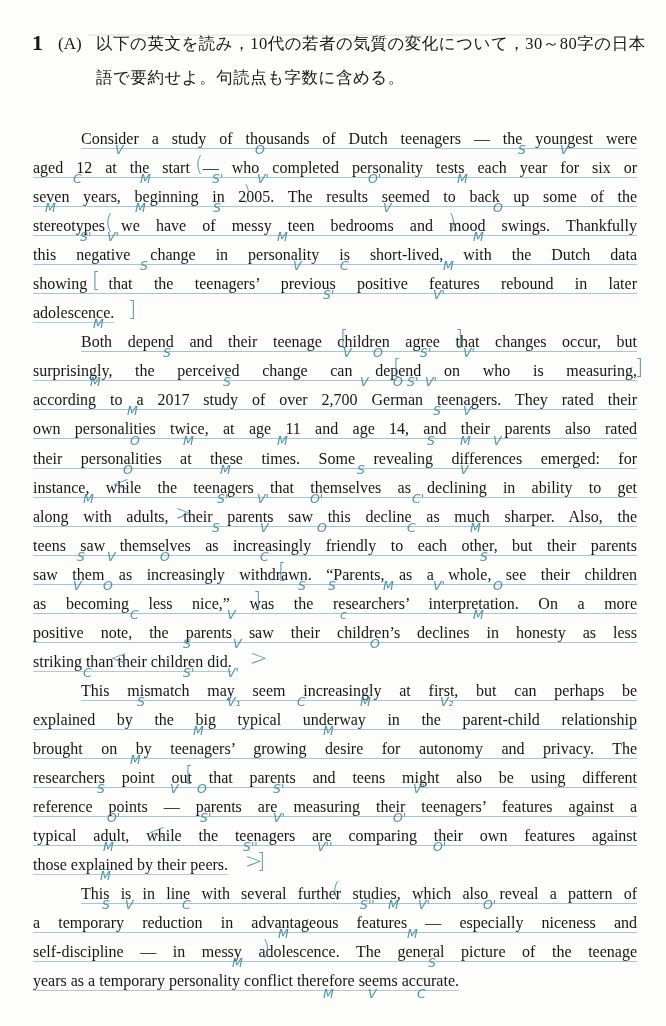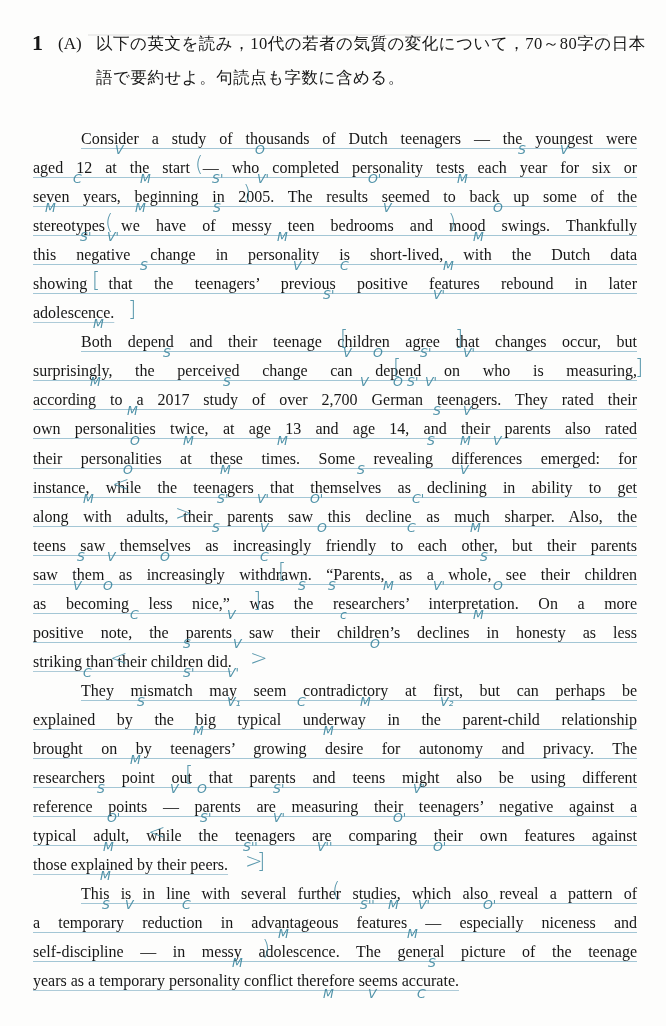"以下の英文を読み，10代の若者の気質の変化について，70～80字の日本" div.jp1 { text: 70 -> 30 }
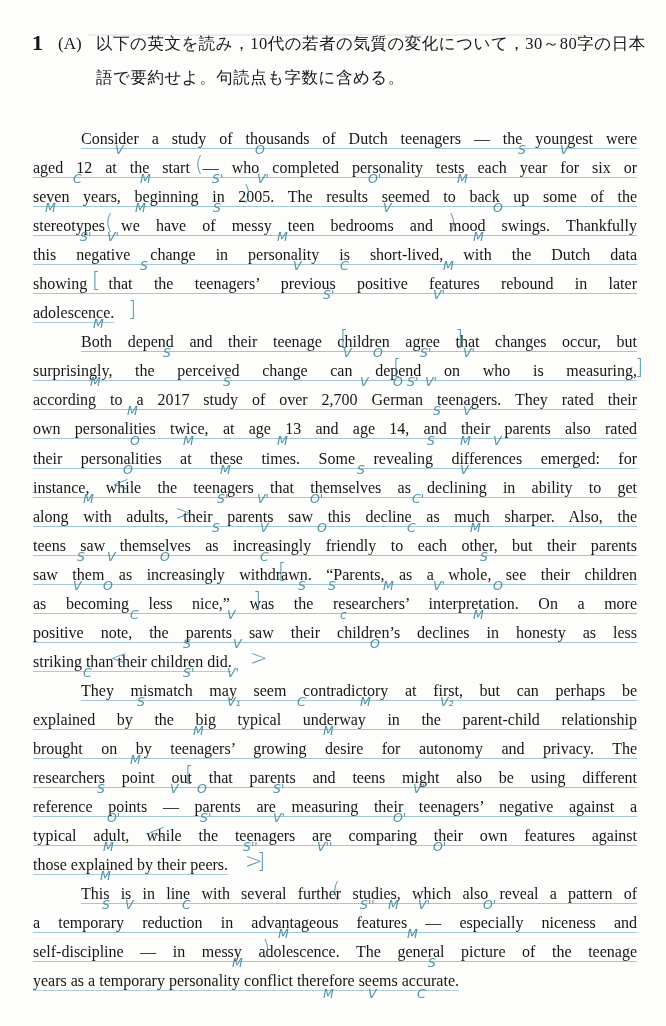"own personalities twice, at age" span.txt { text: 13 -> 11 }
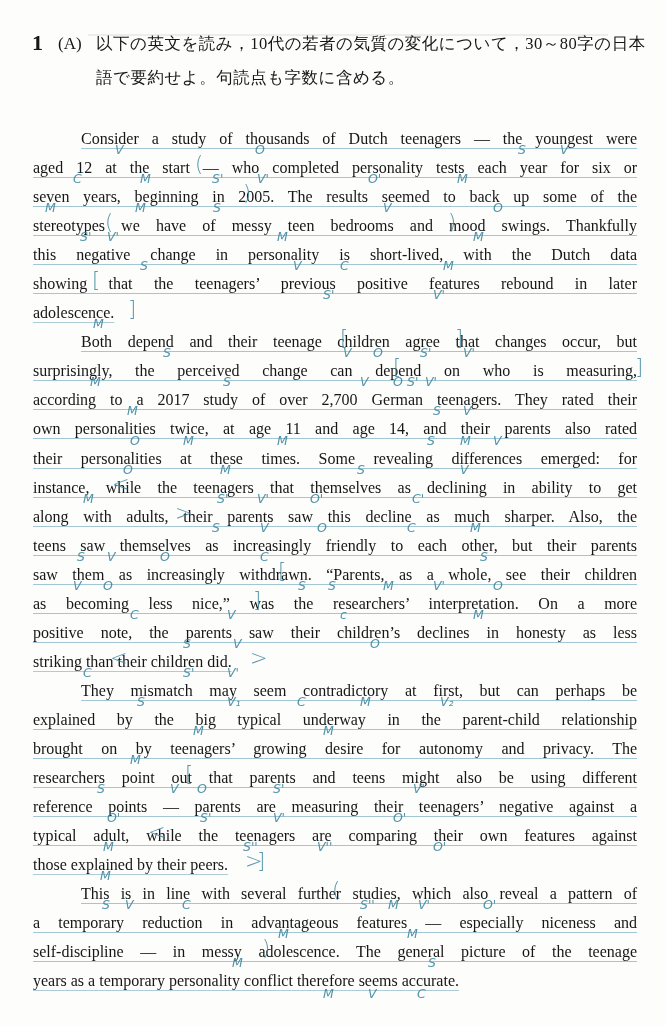"They mismatch may seem contradictory" span.txt { text: They mismatch may seem contradictory -> This mismatch may seem increasingly }
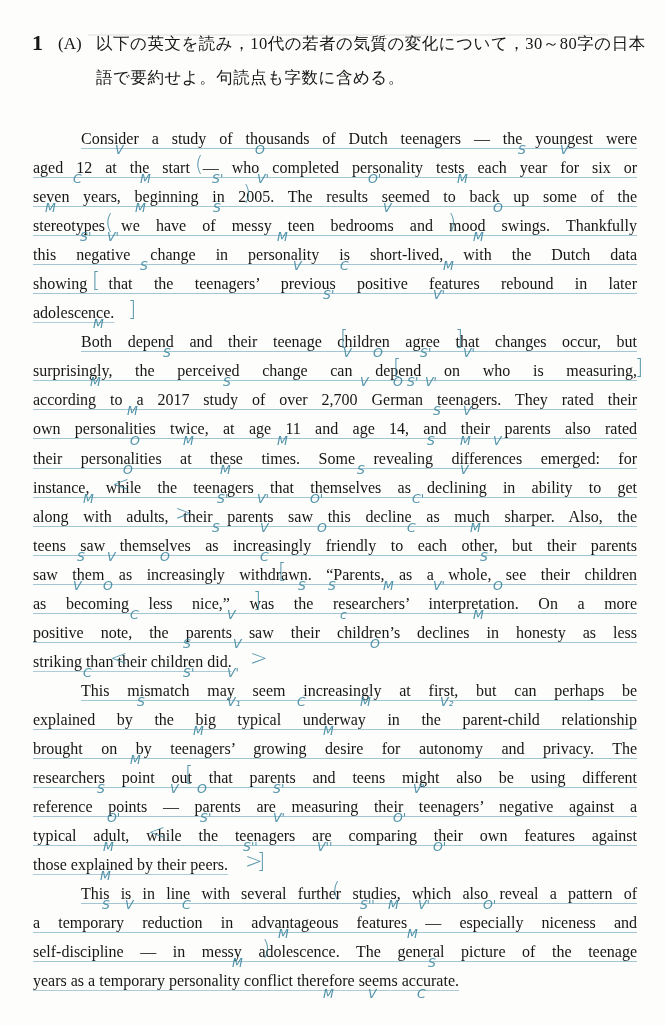"reference points — parents are" span.txt { text: negative -> features }
